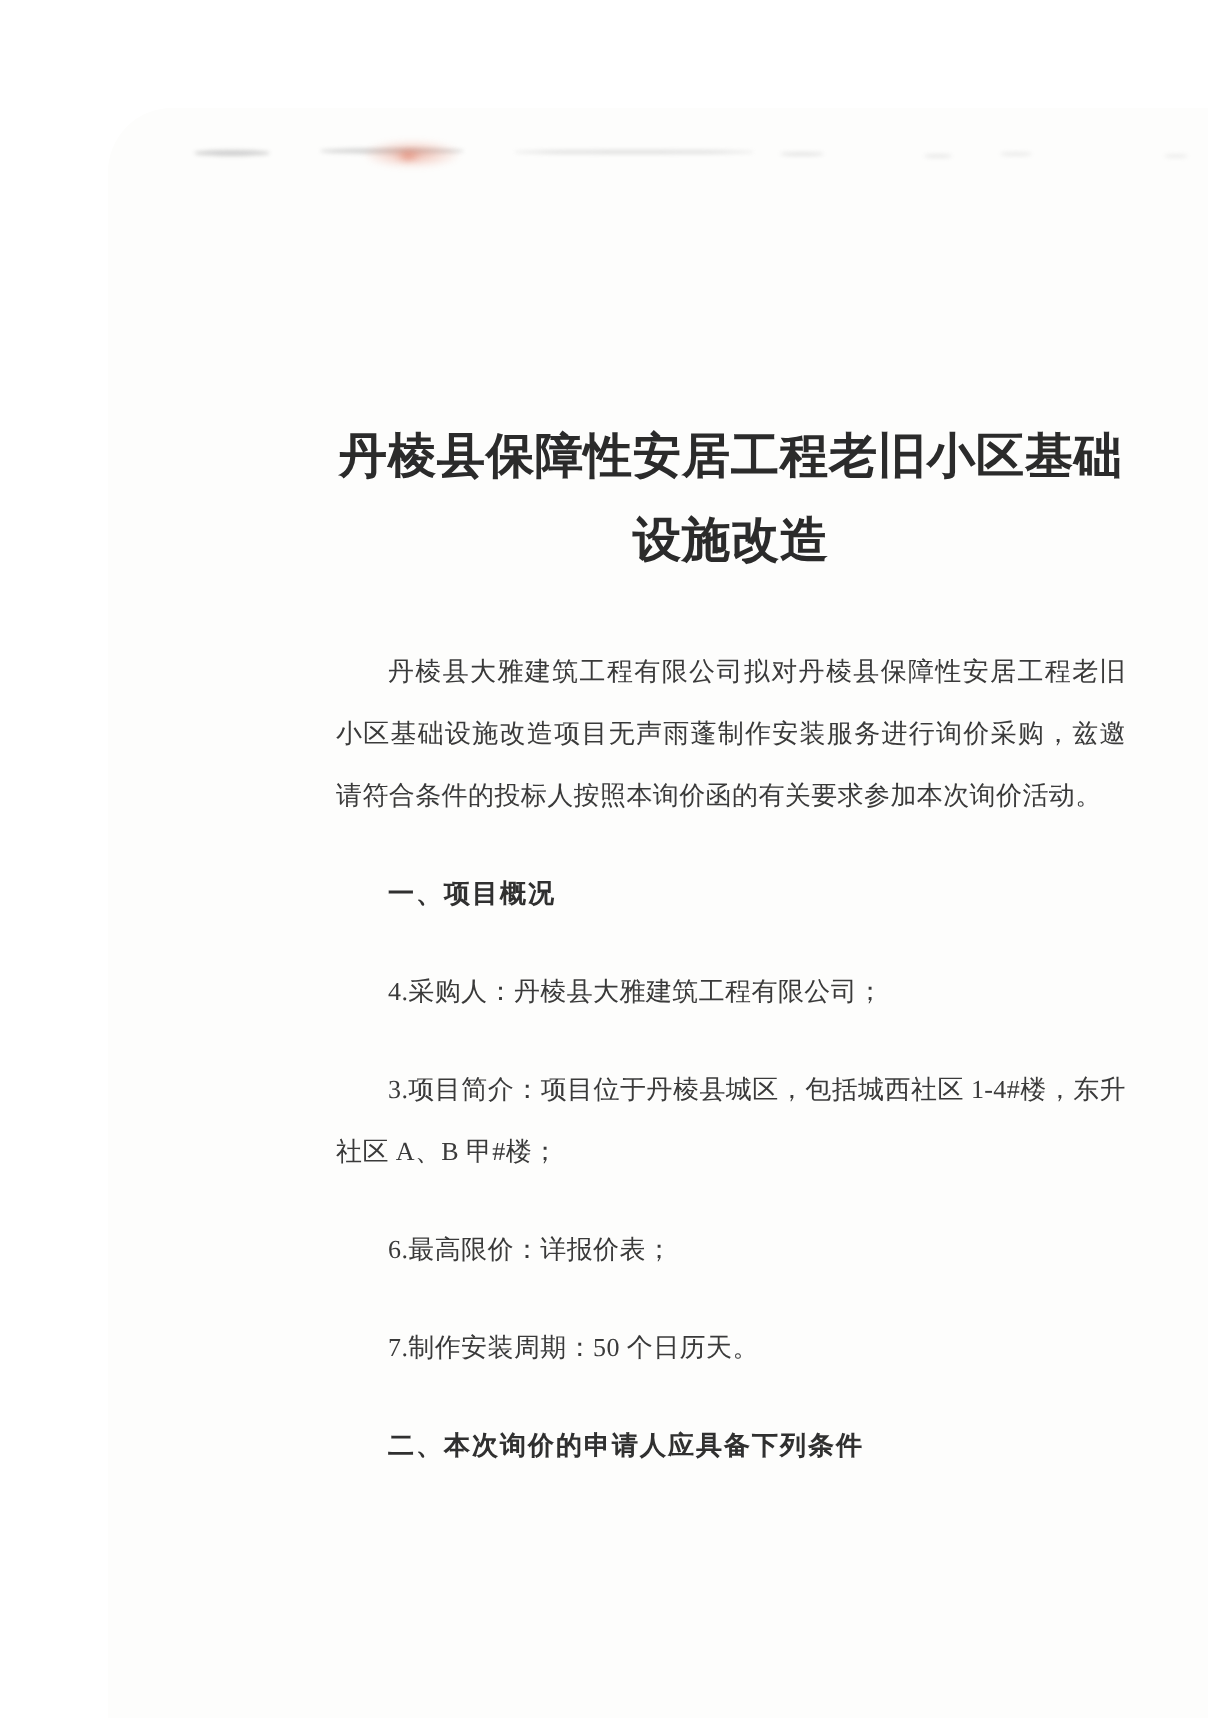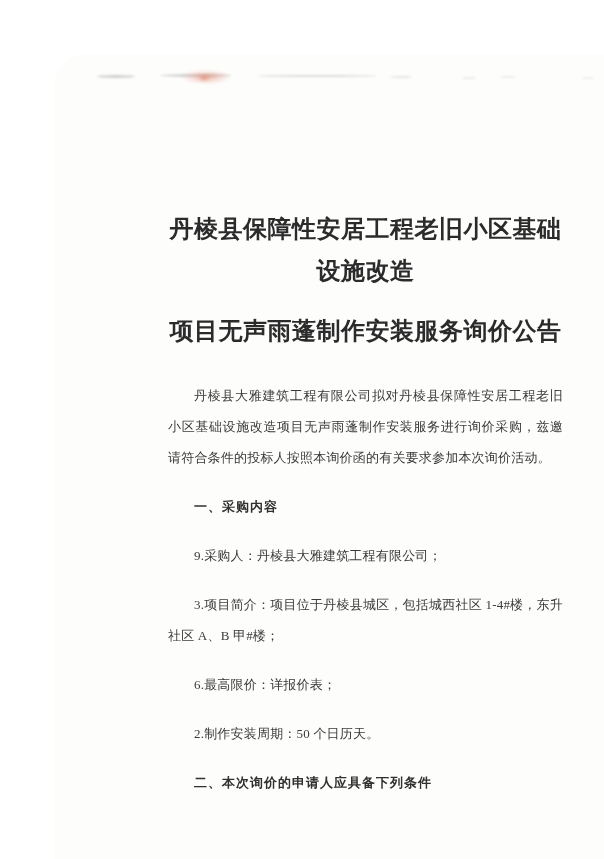"项目无声雨蓬制作安装服务询价公告" div.title-line { html: <div>项目无声雨蓬制作安装服务询价公告</div> -> none }
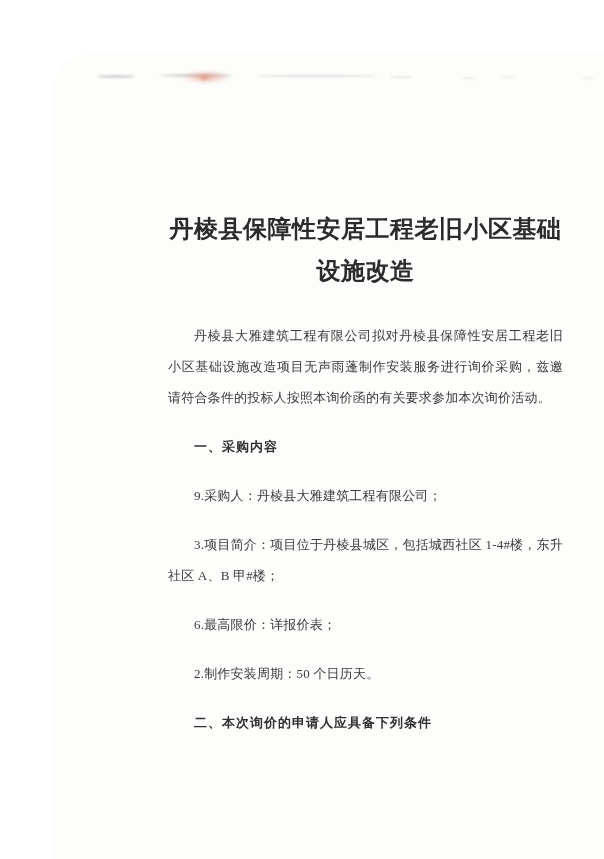"一、采购内容" p.heading { text: 采购内容 -> 项目概况 }
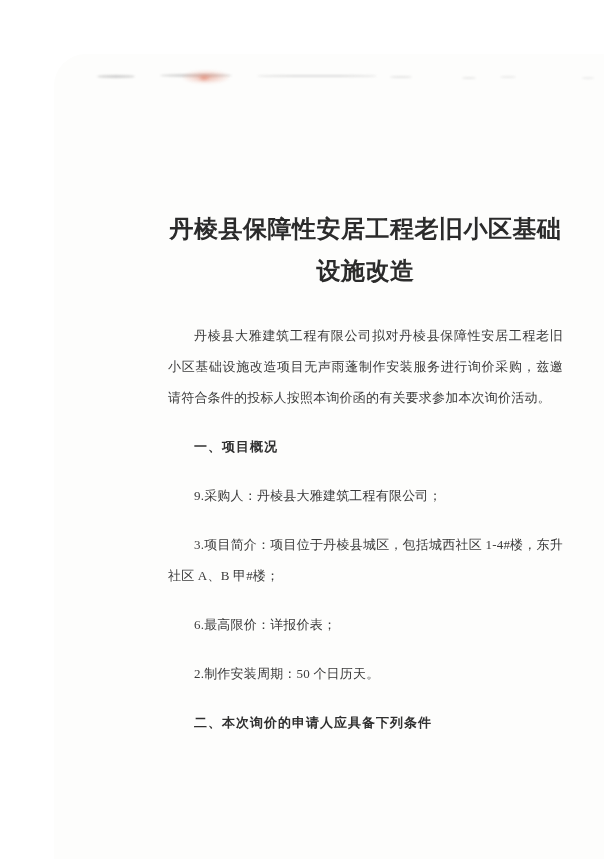"9.采购人：丹棱县大雅建筑工程有限公司；" p.para { text: 9 -> 4 }
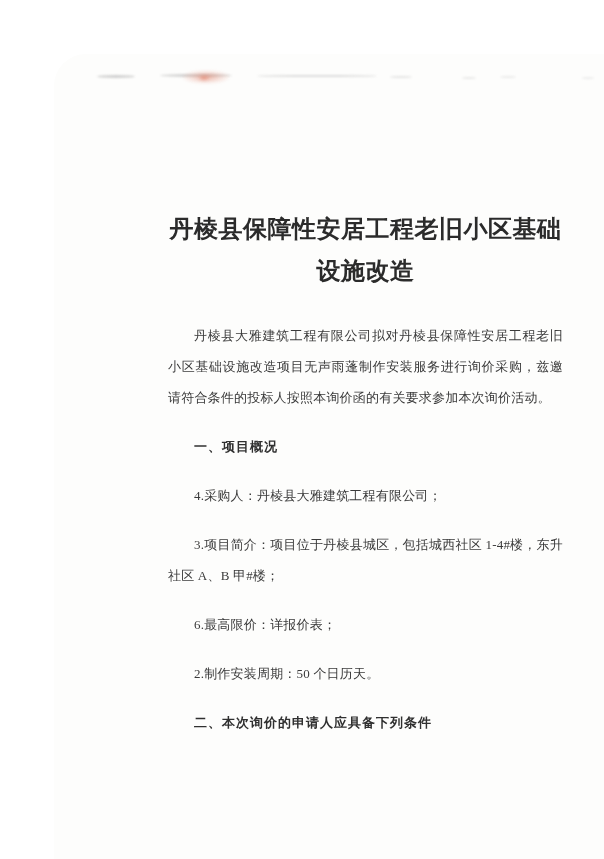"2.制作安装周期：50 个日历天。" p.para { text: 2 -> 7 }
